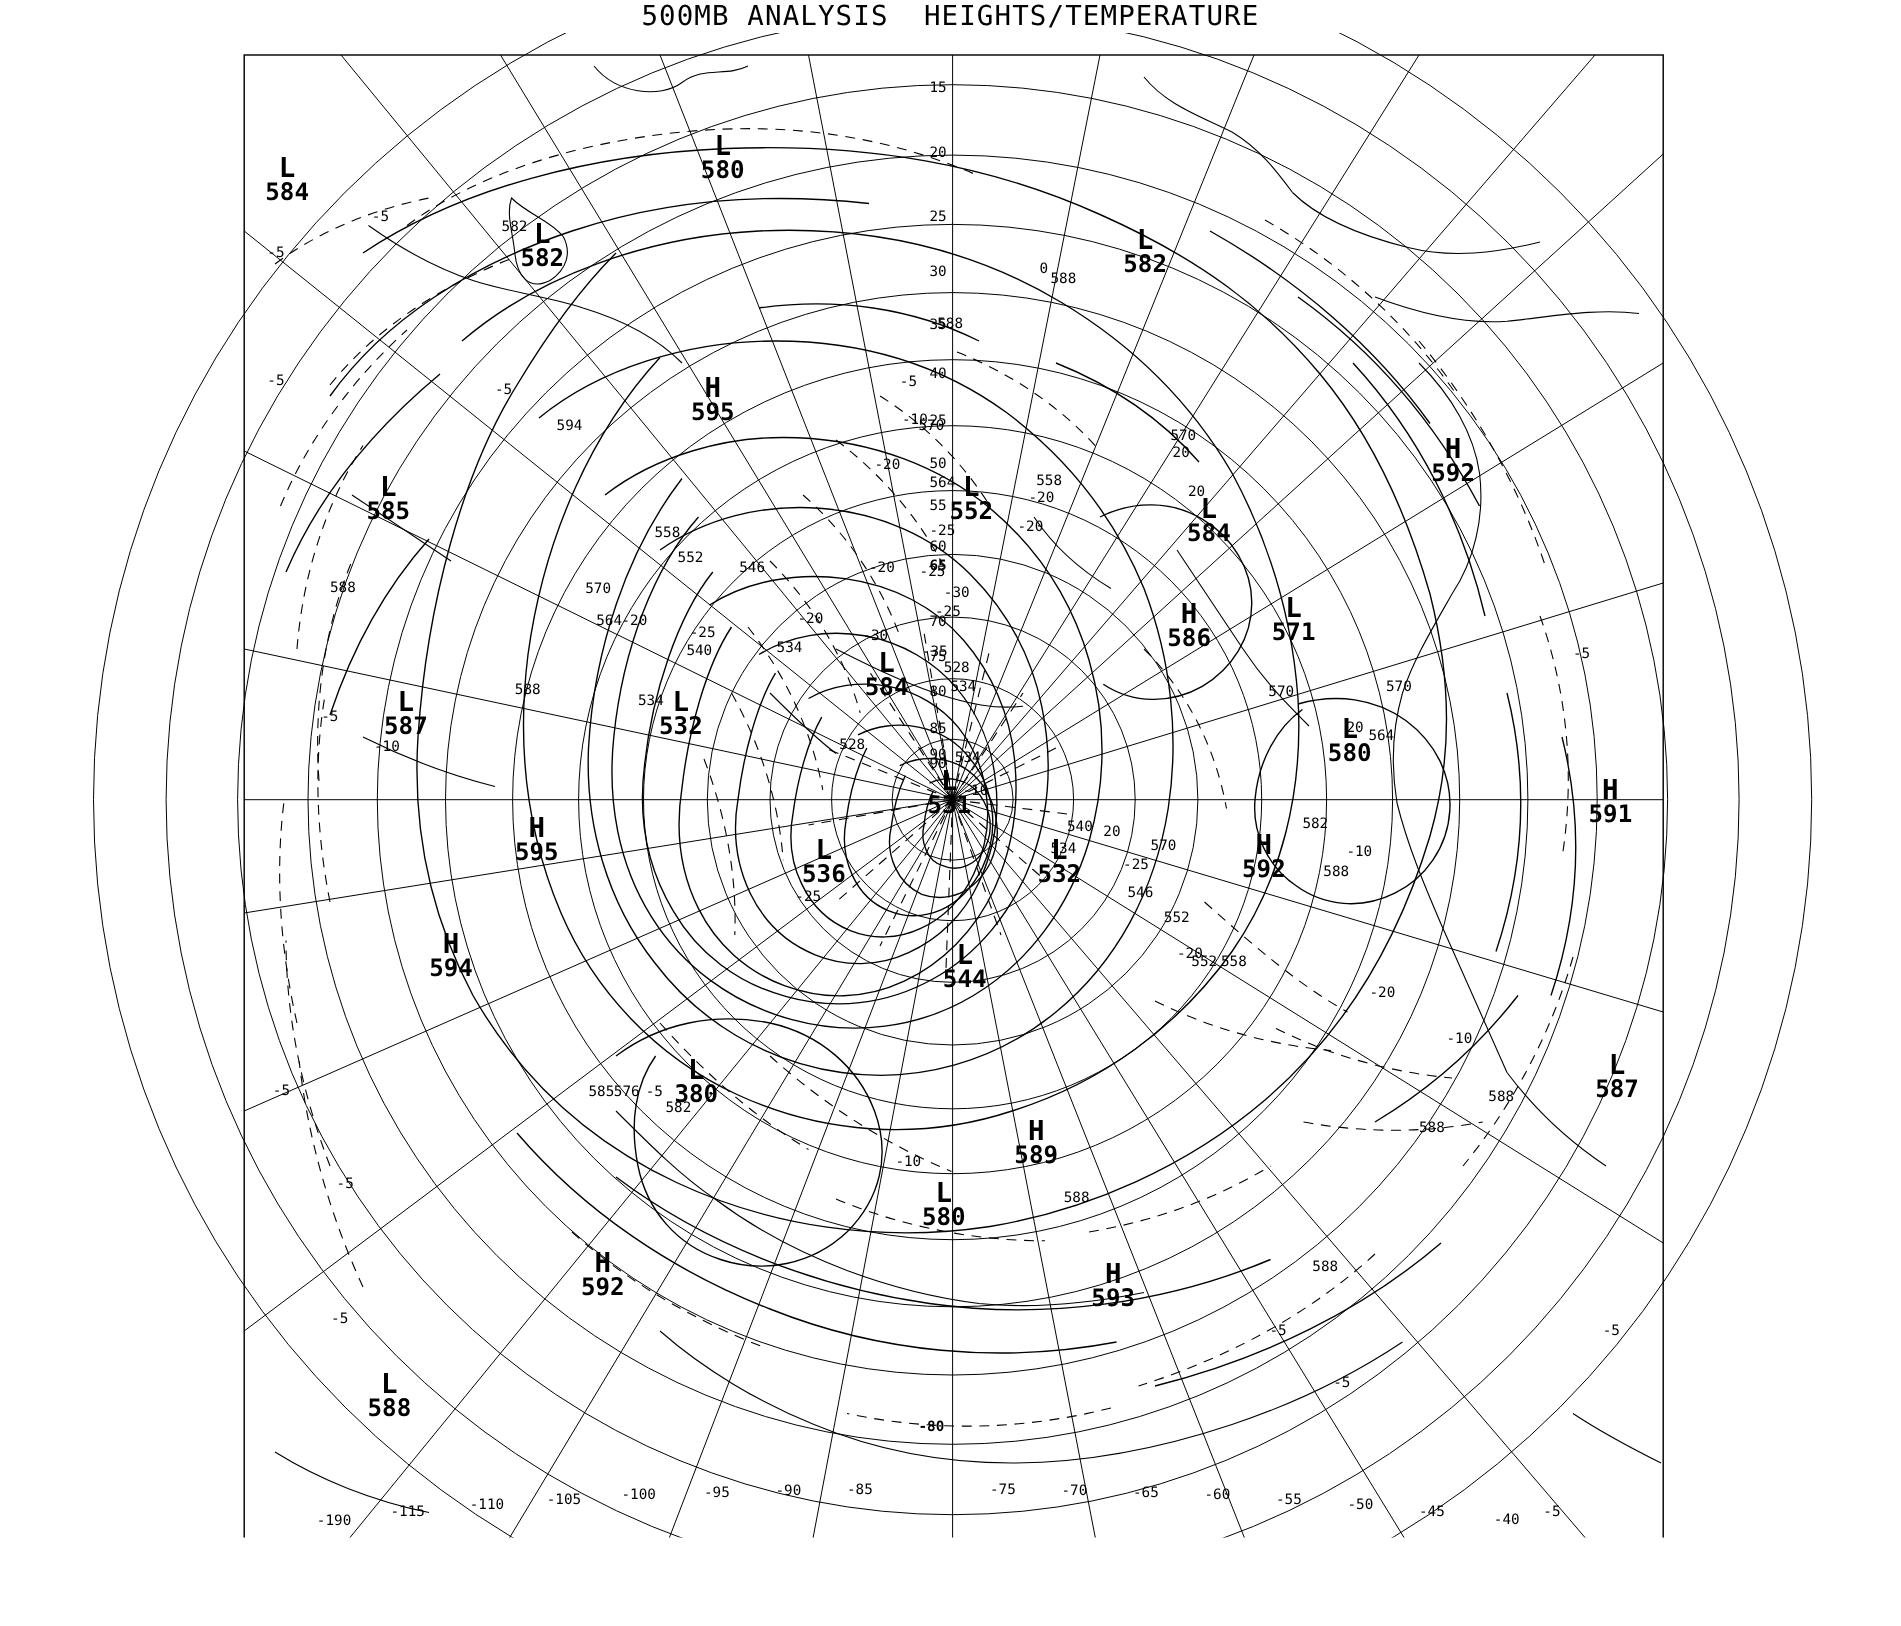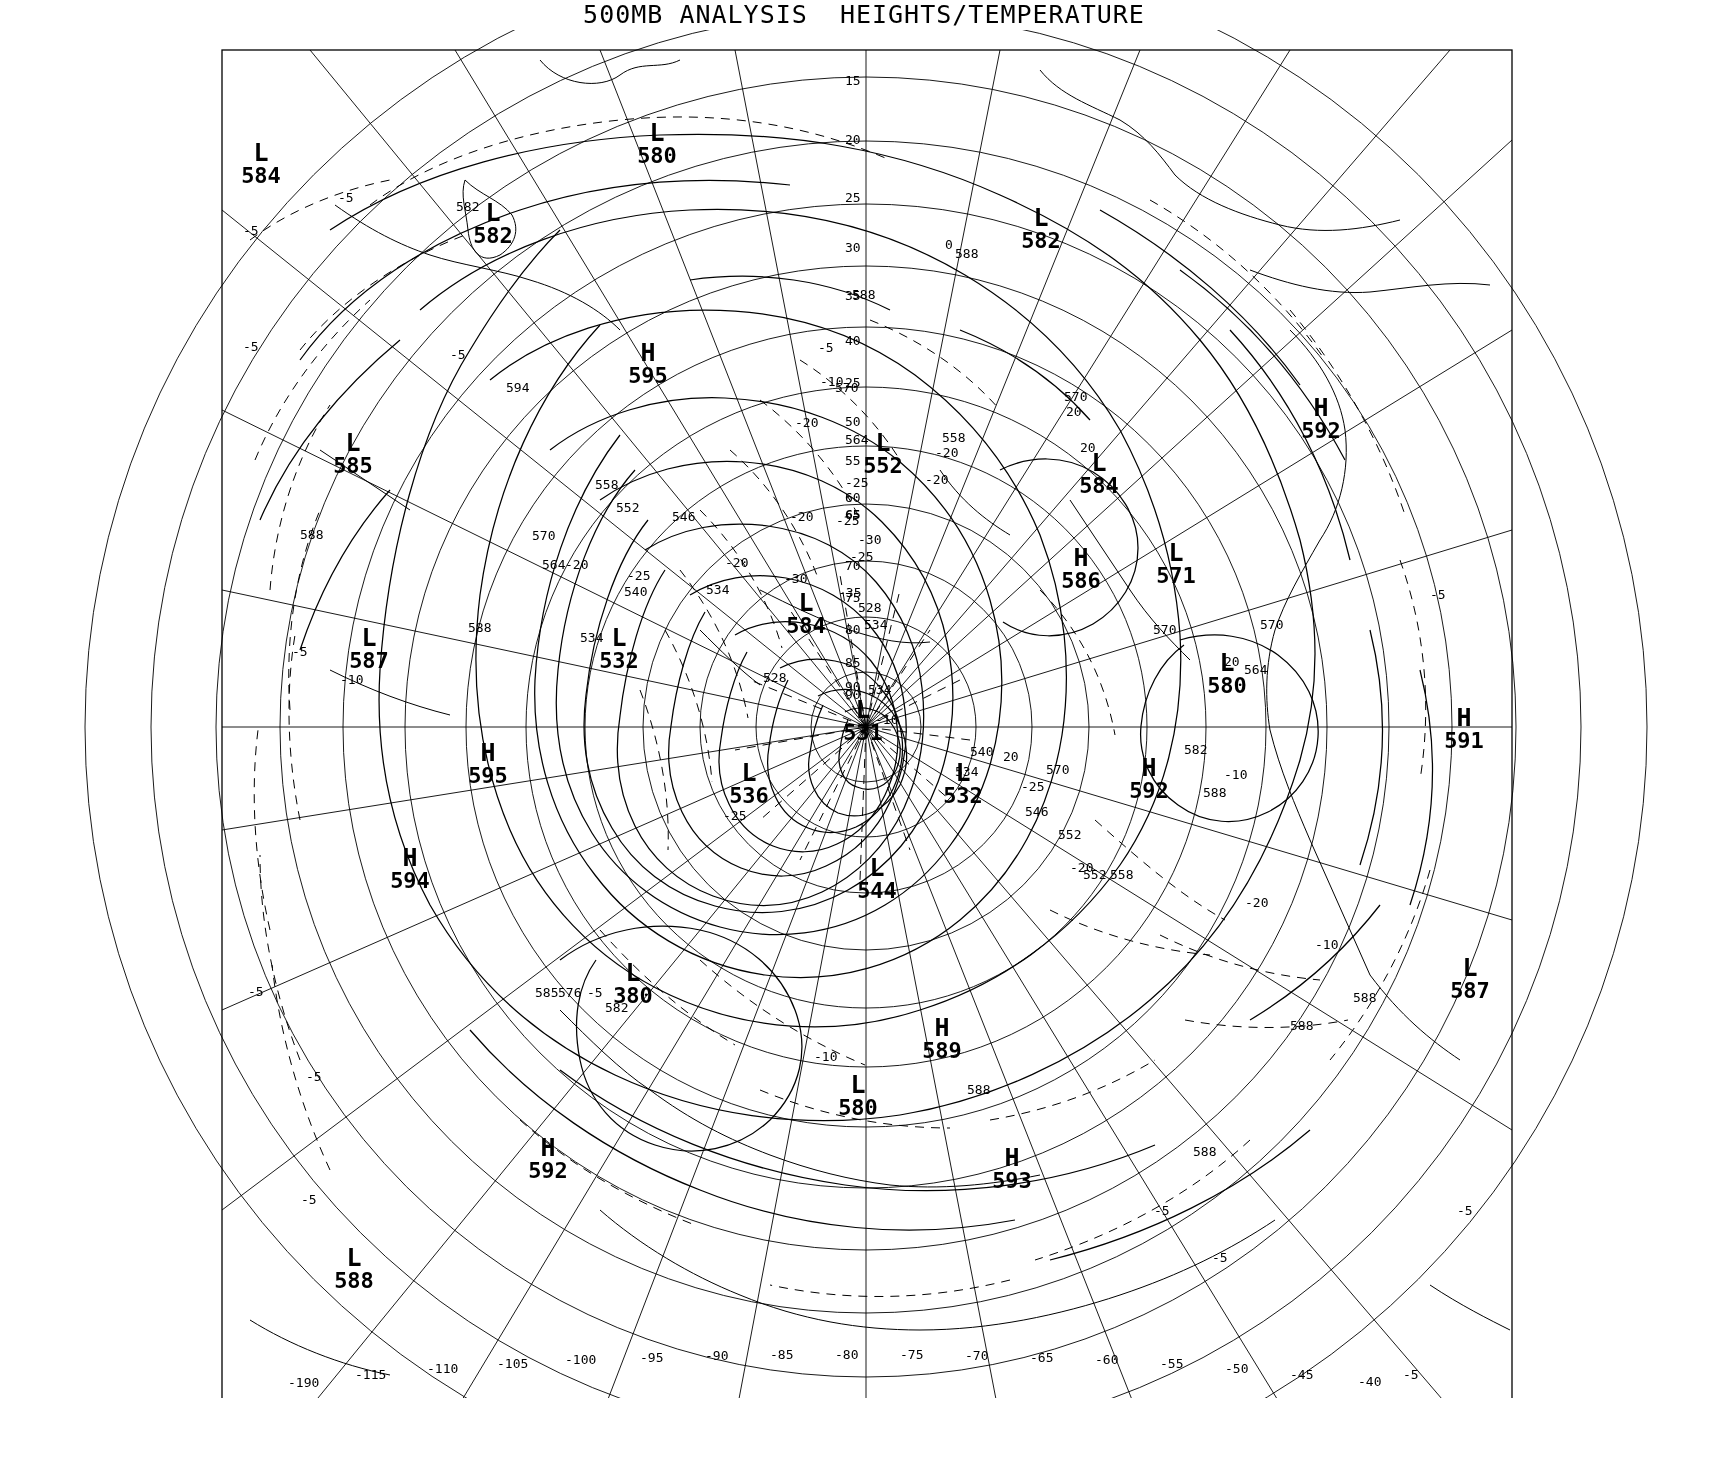"-80" div.gridlabel { font-weight: none -> bold; top: 1317px -> 1260px }
